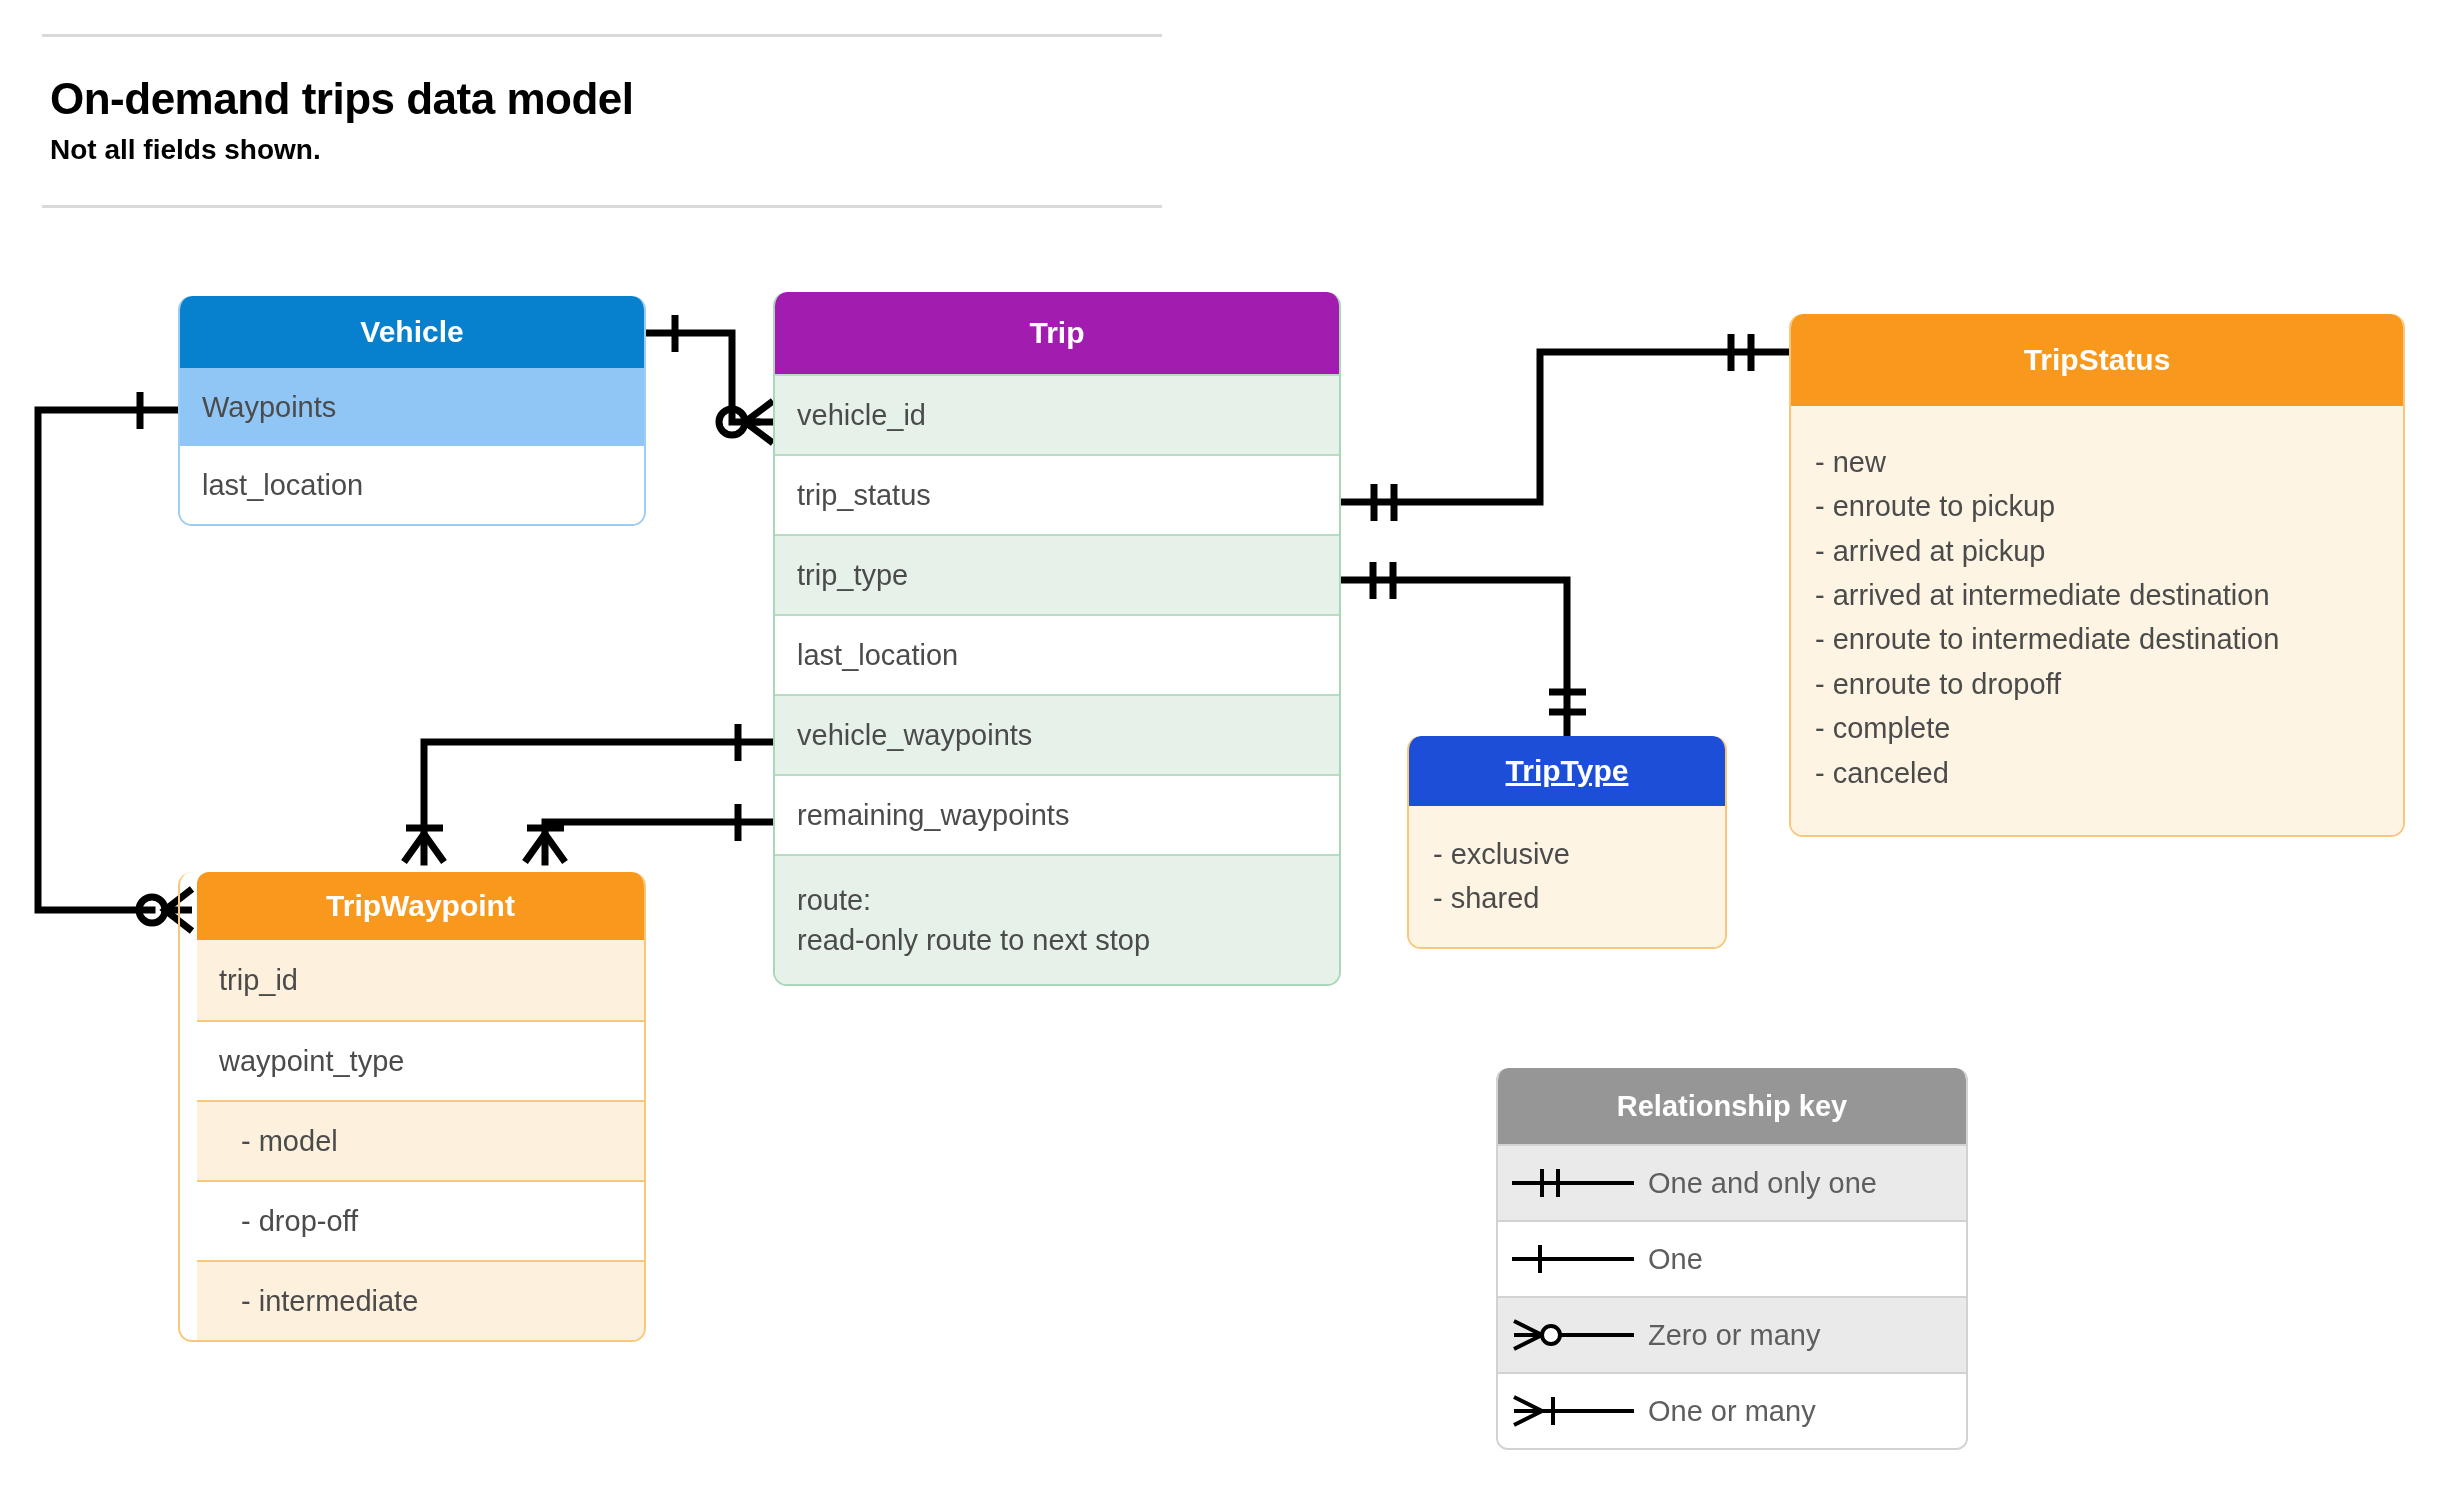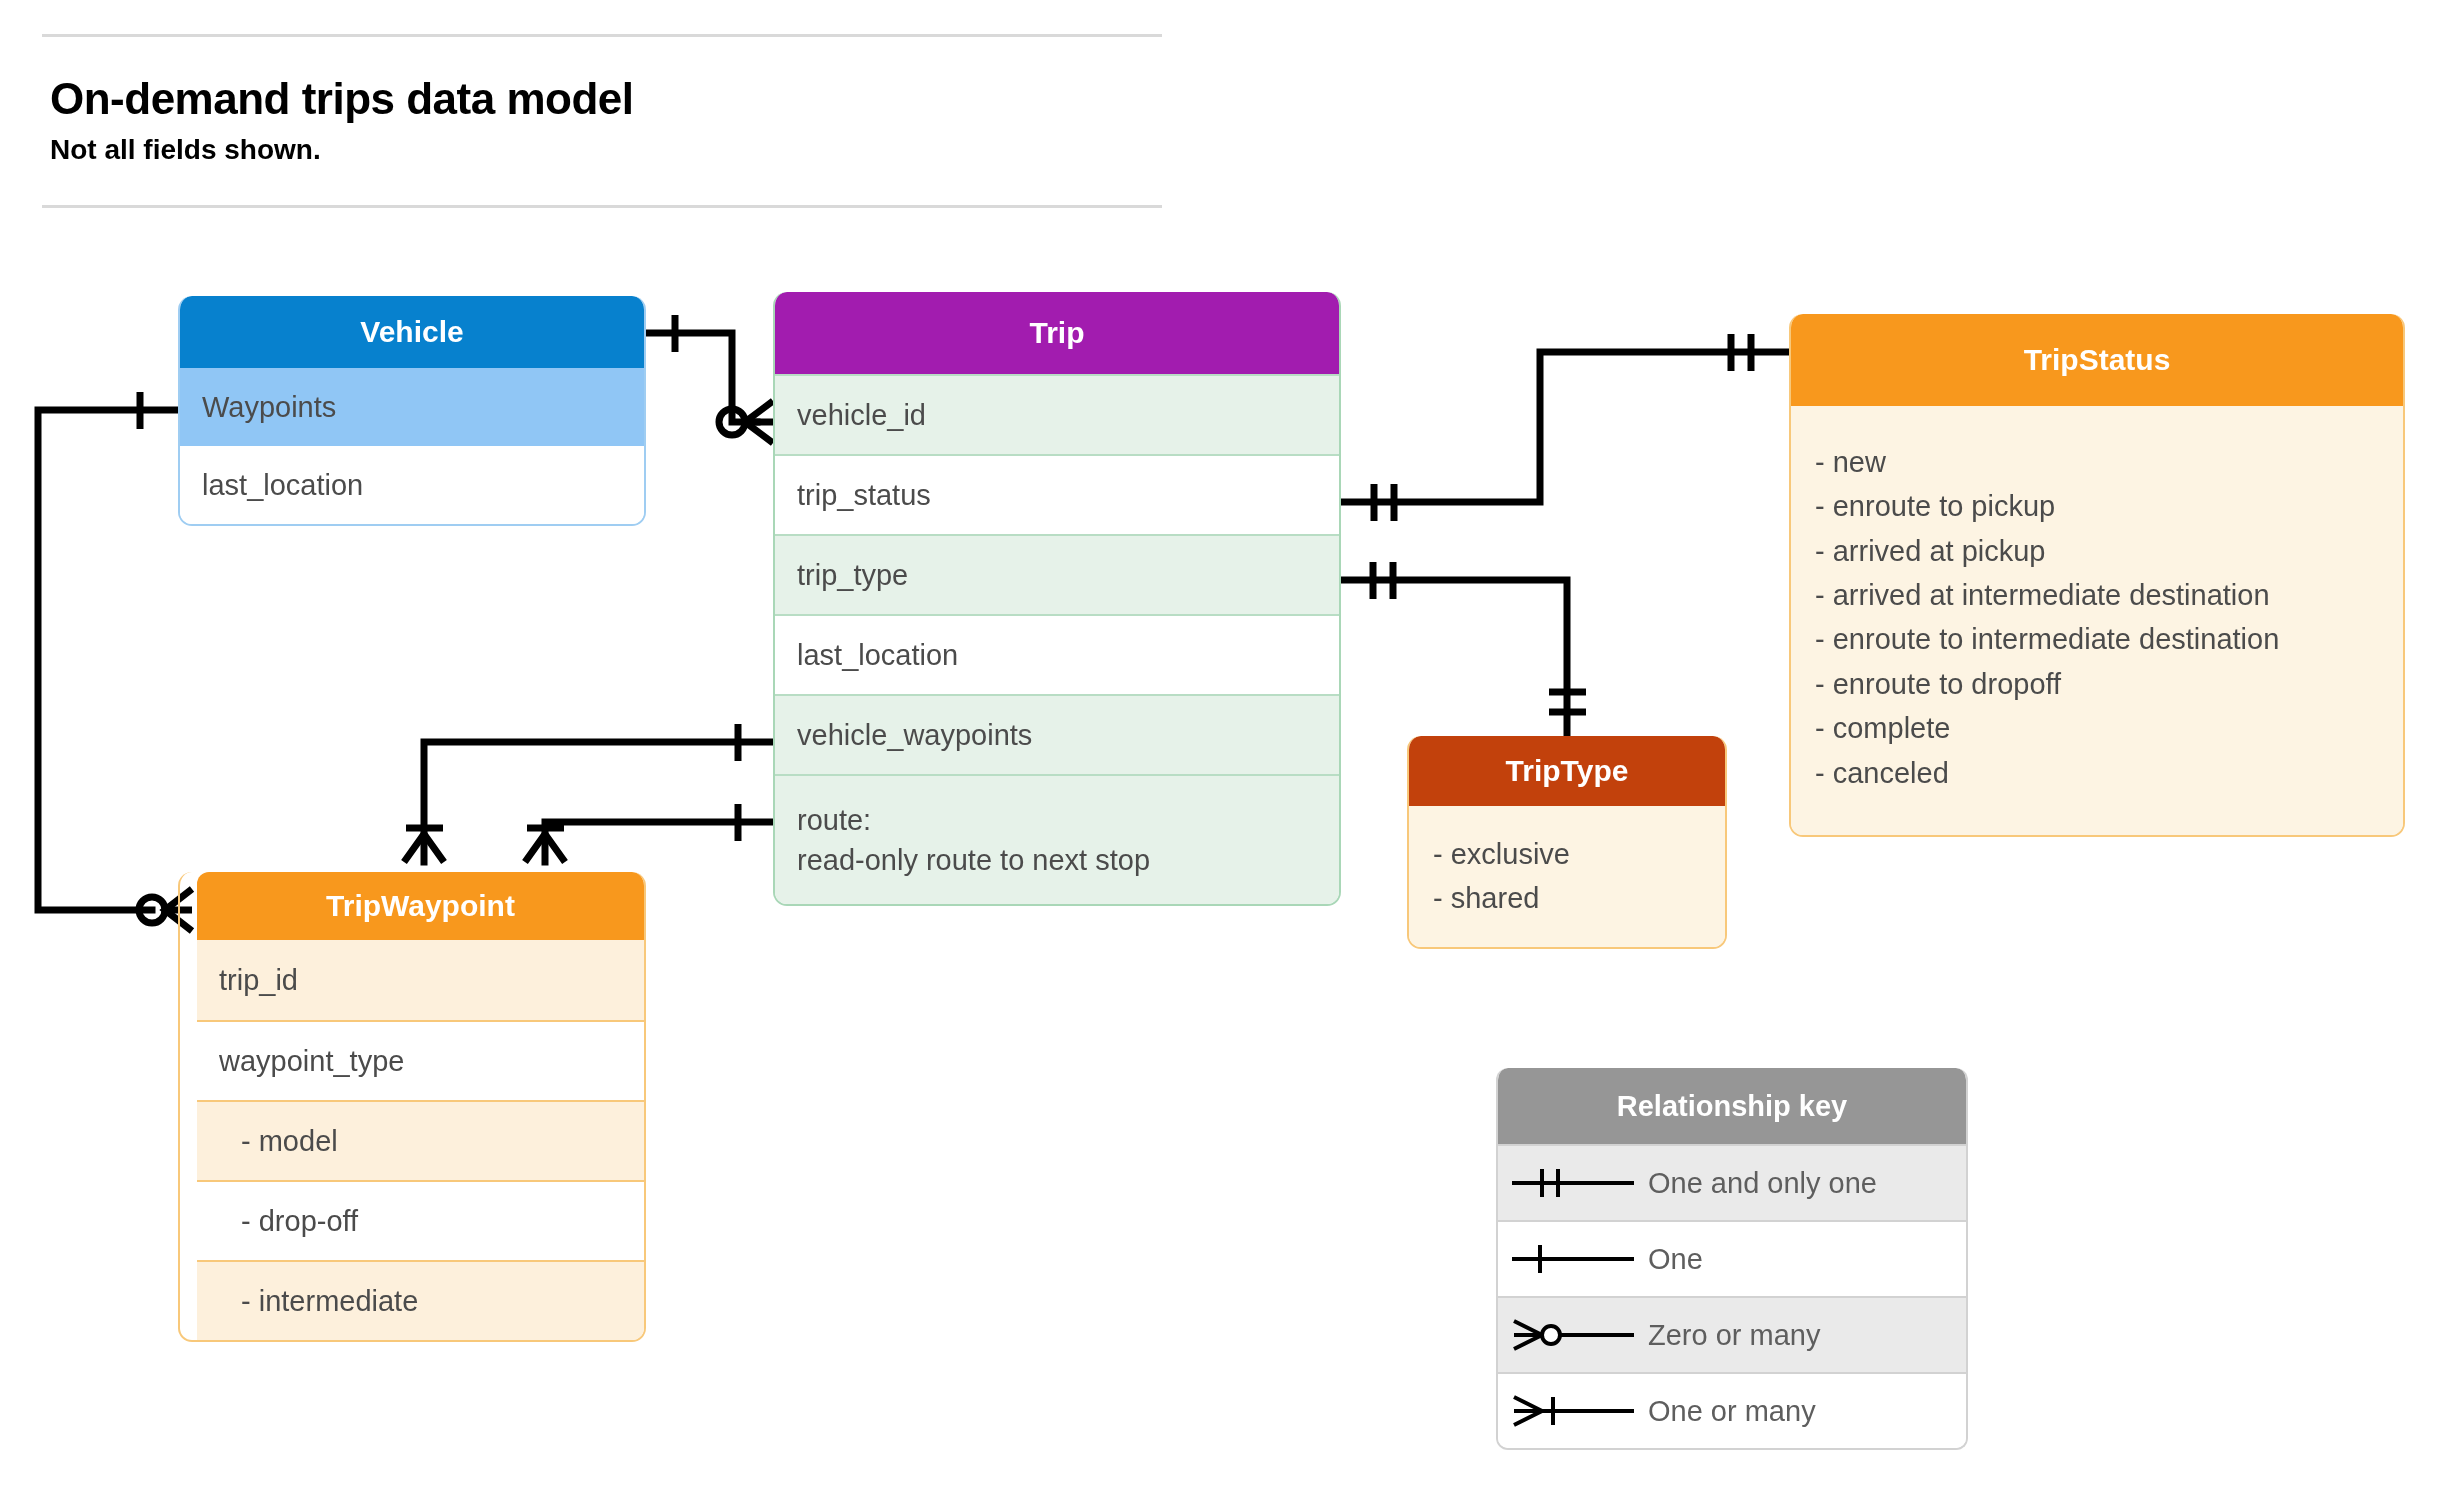"TripType" #triptype .entity-header { background: #c2410c -> #1d4ed8; text-decoration: none -> underline }
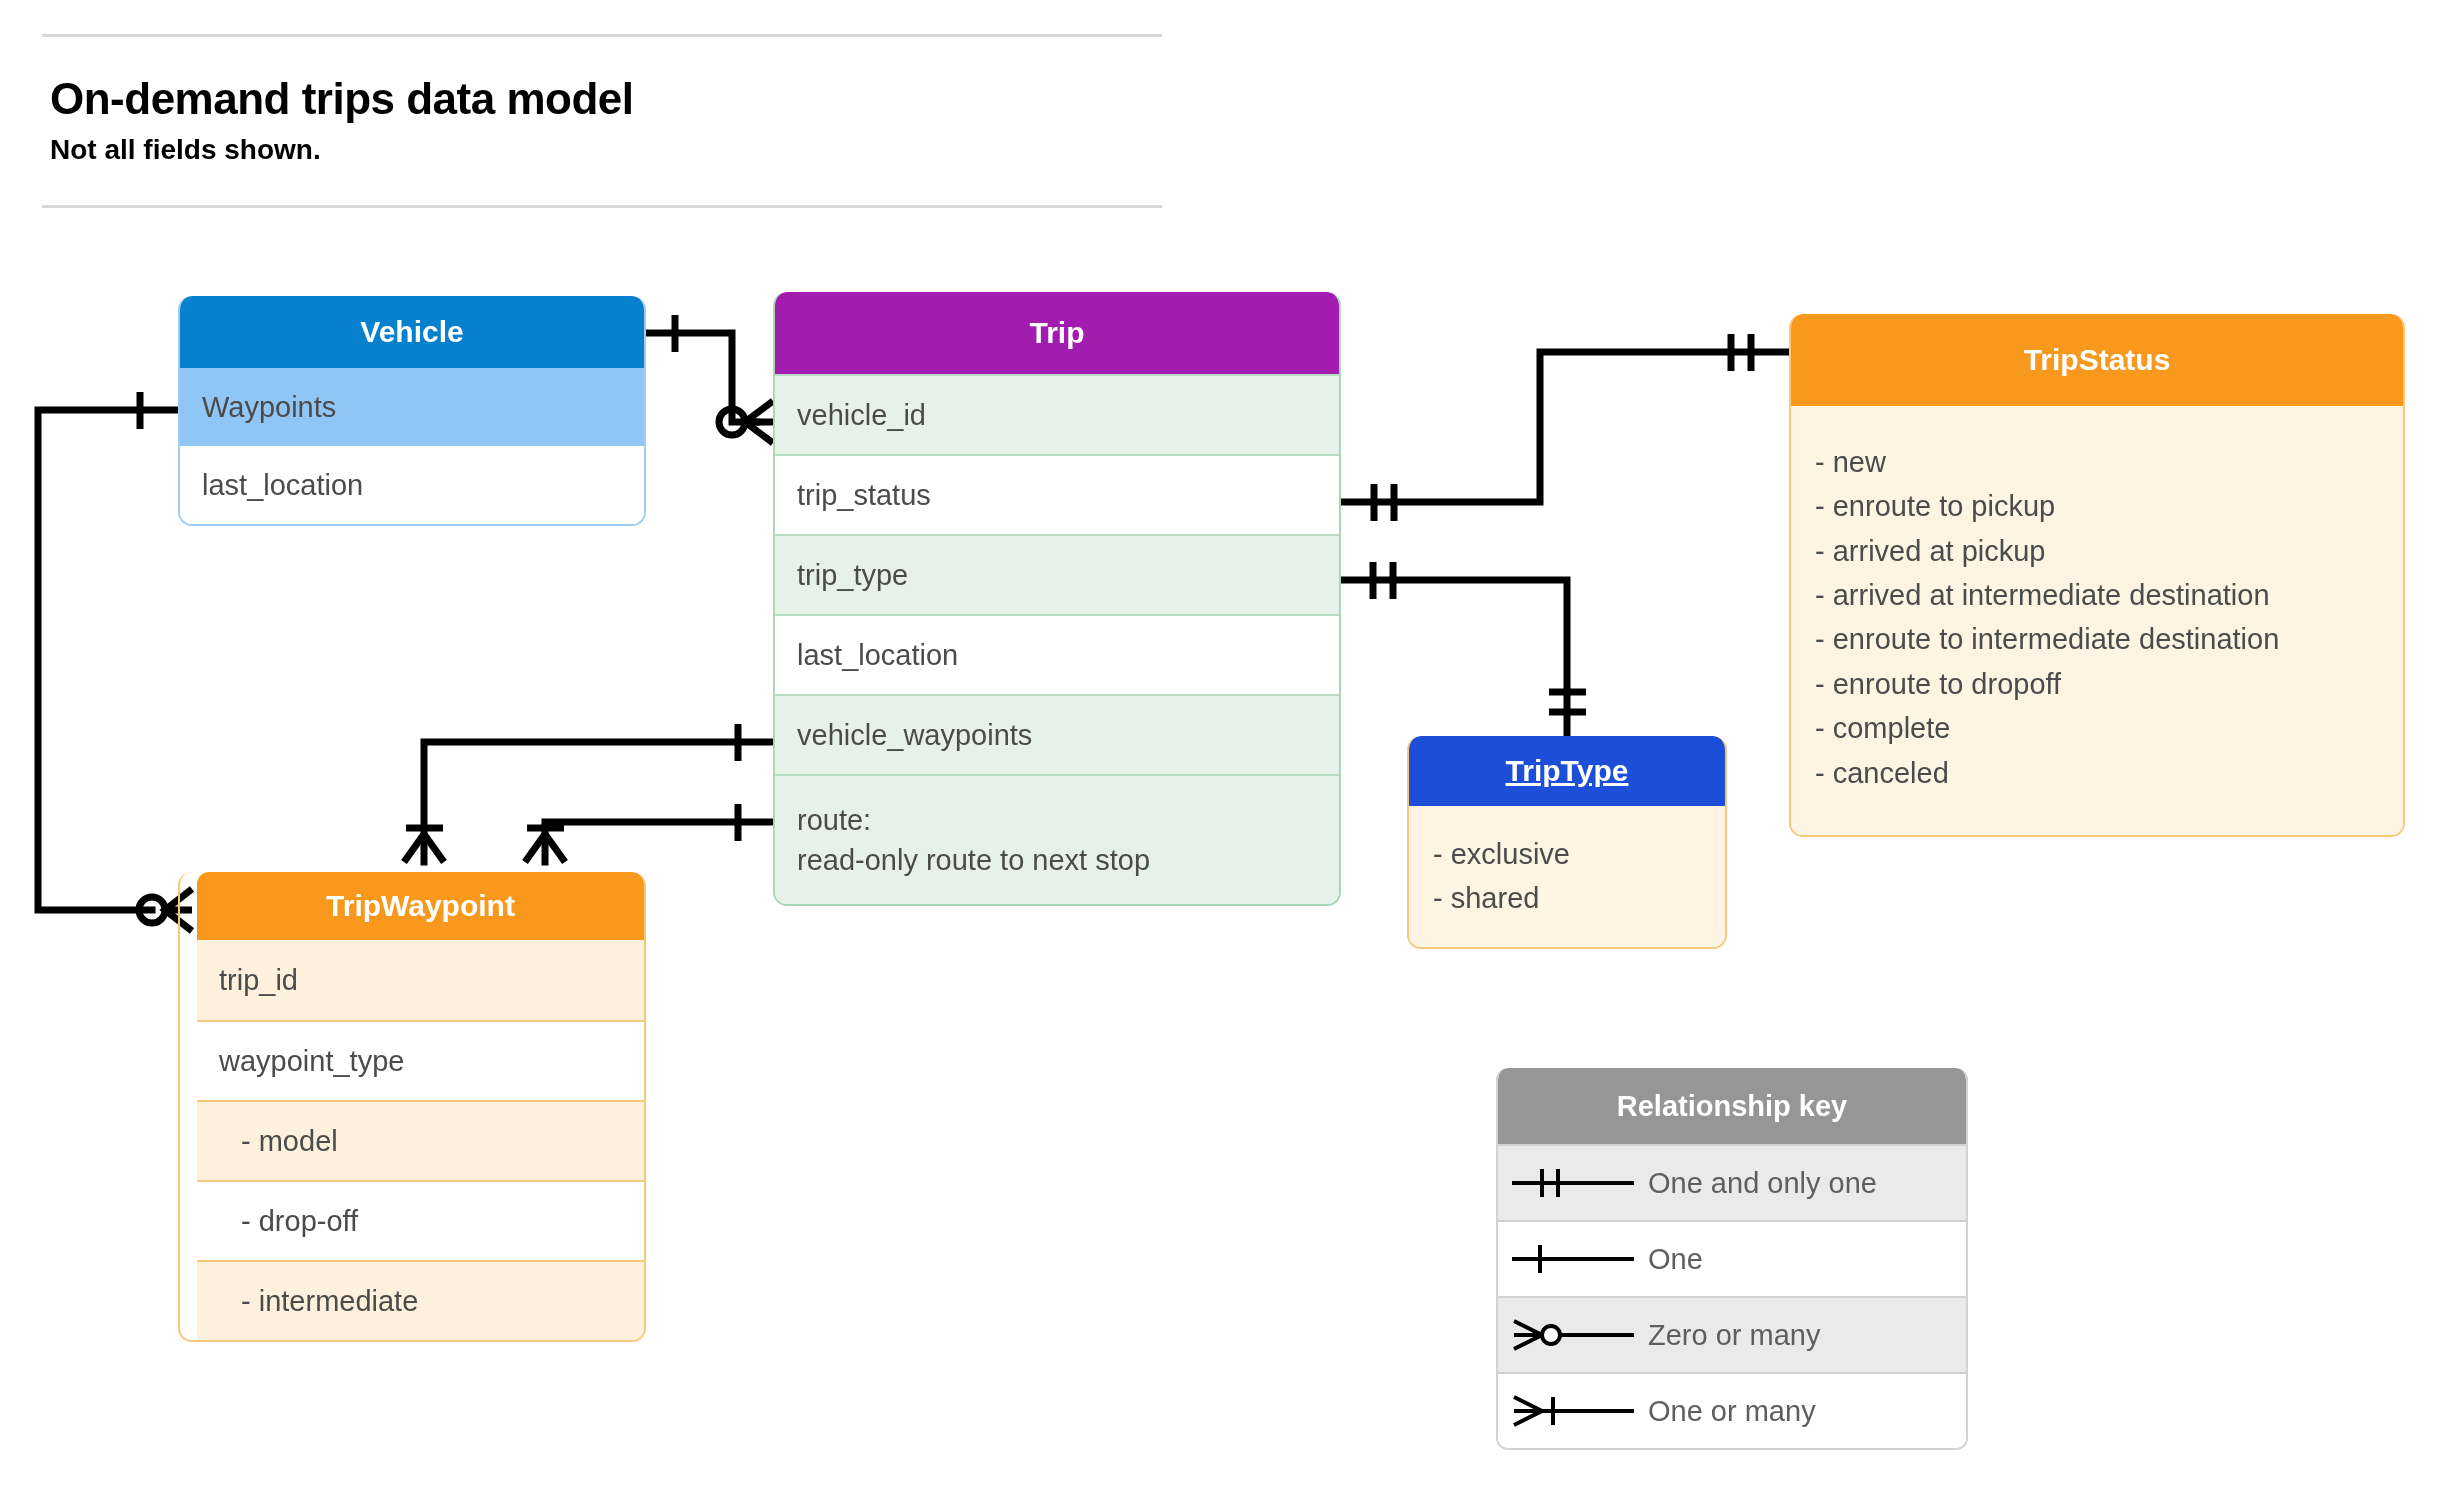"remaining_waypoints" div.row { html: none -> <div>remaining_waypoints</div> }
